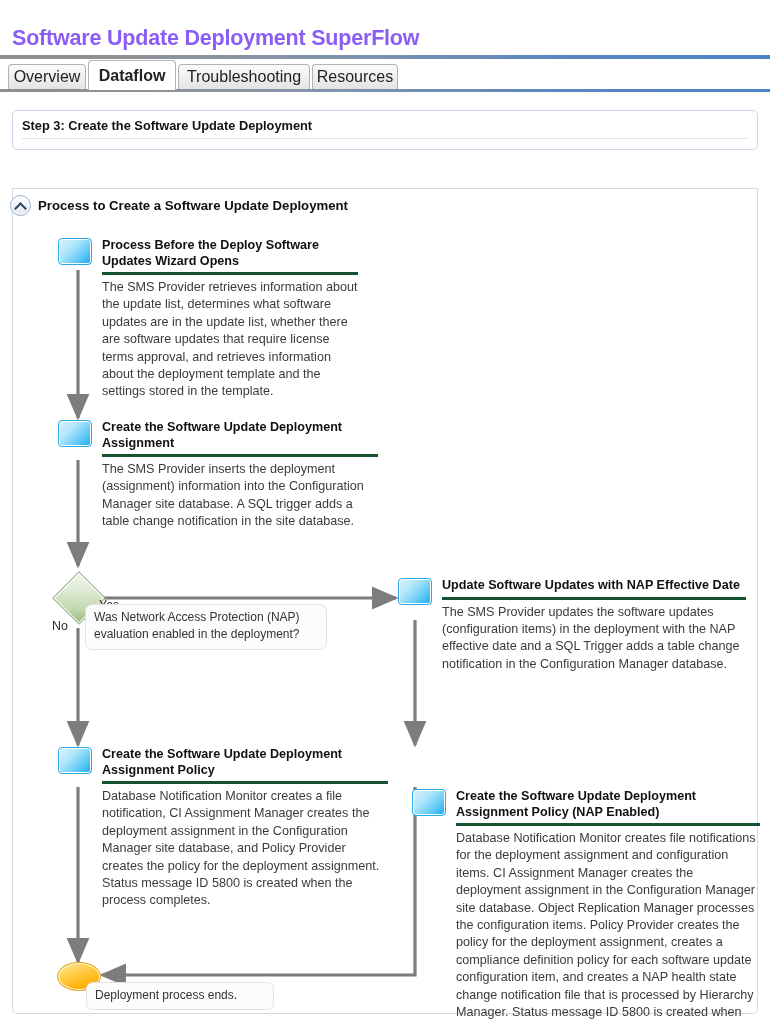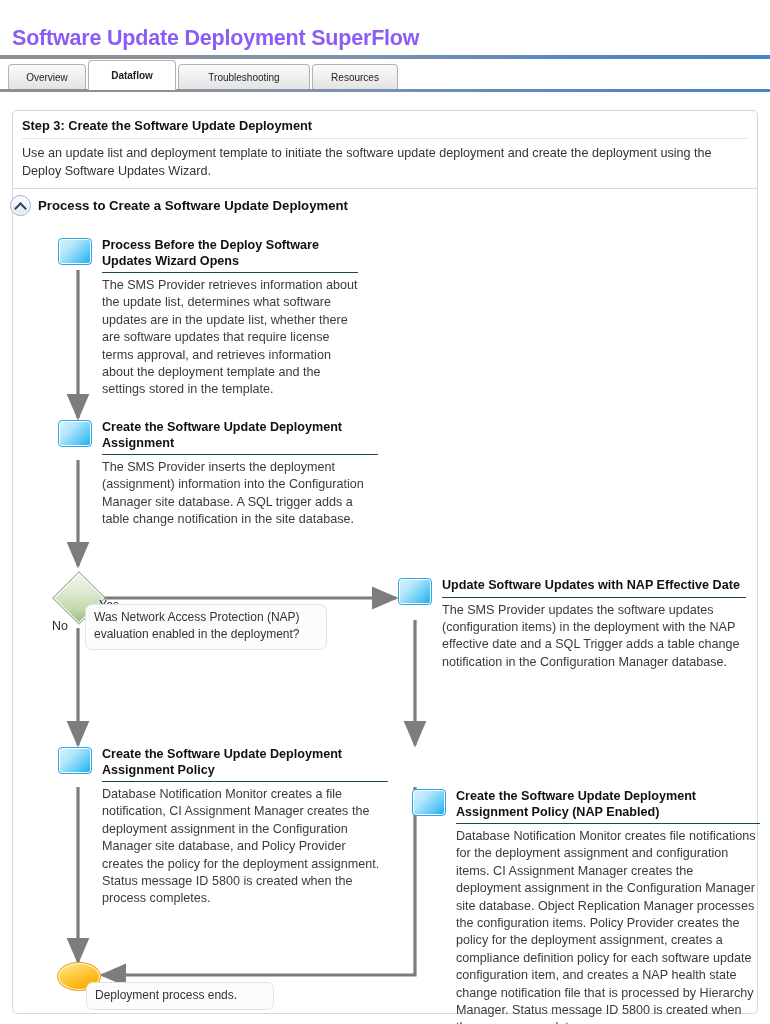"Overview" .tab { font-size: 10px -> 16px }
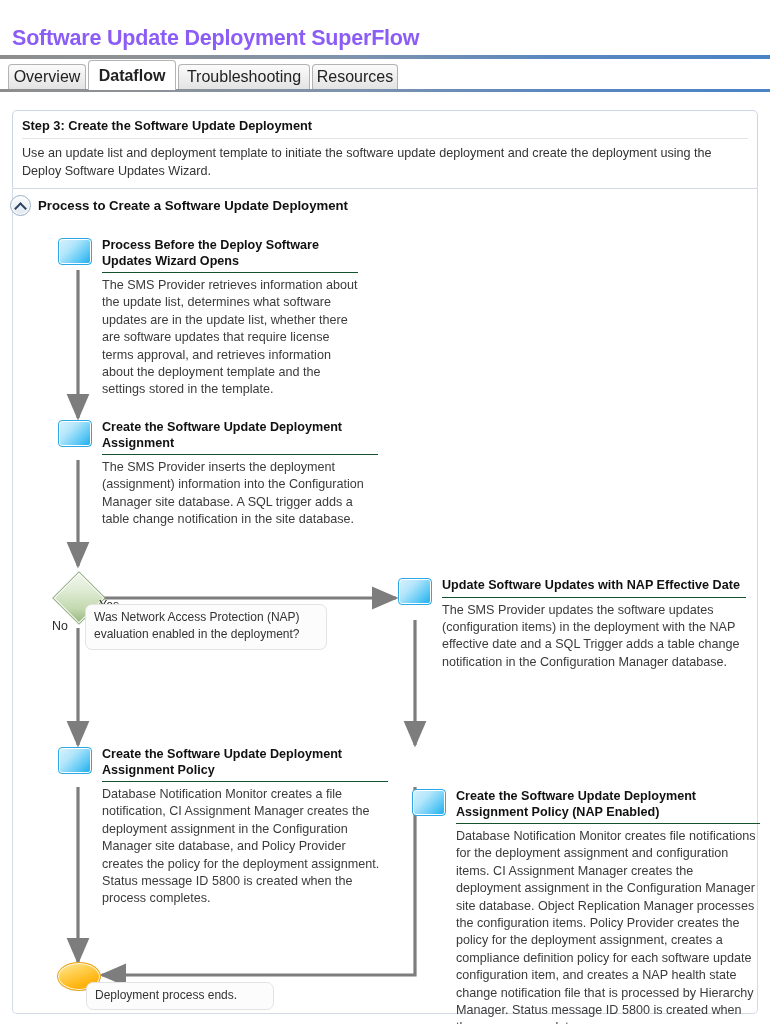"Use an update list and" div.step-desc { html: <div>Use an update list and deployment template to initiate the software update deployment and create the deployment using the Deploy Software Updates Wizard.</div> -> none }
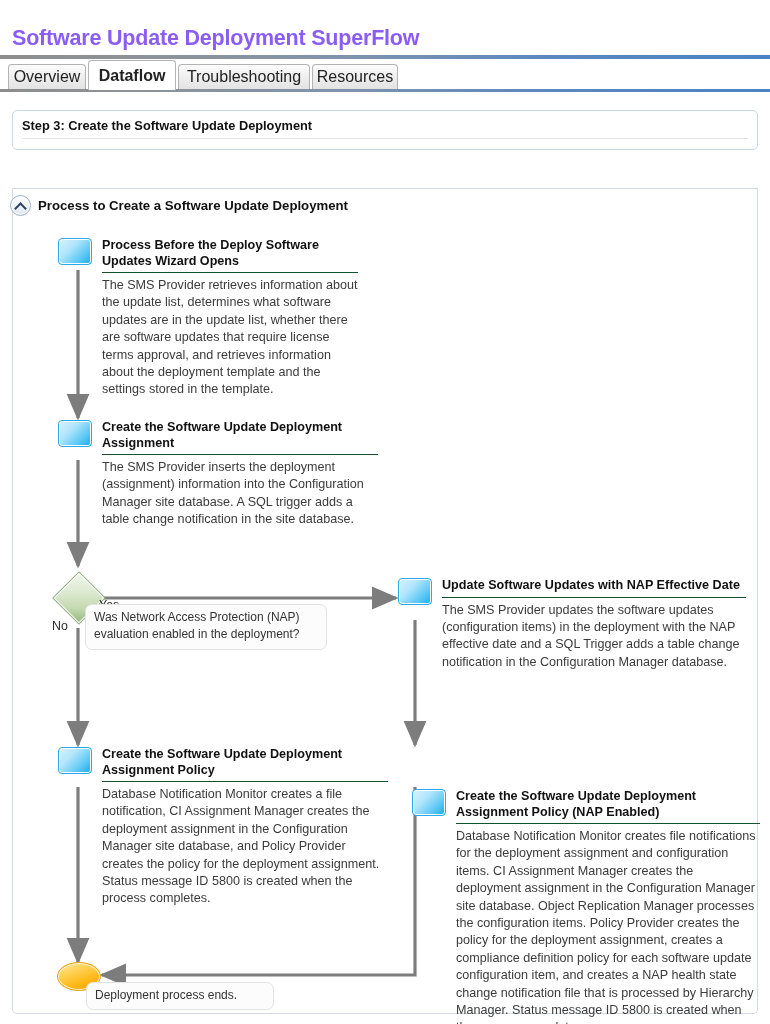"Process Before the Deploy Software" .node-title { border-bottom: 1px solid #14532d -> 3px solid #14532d }
